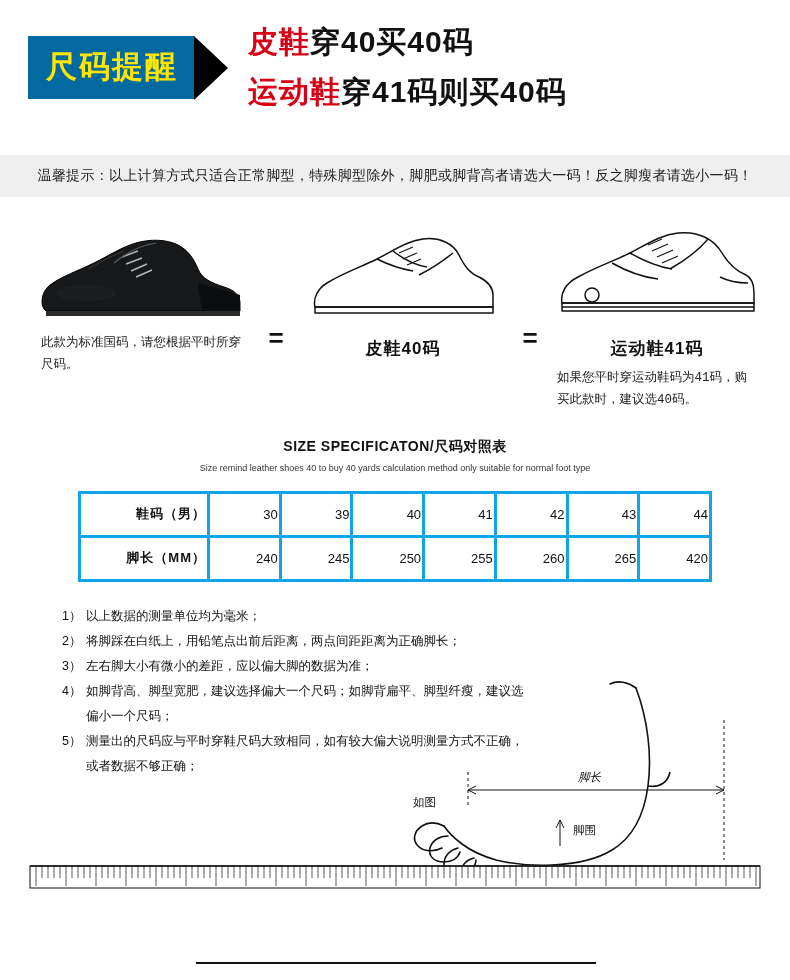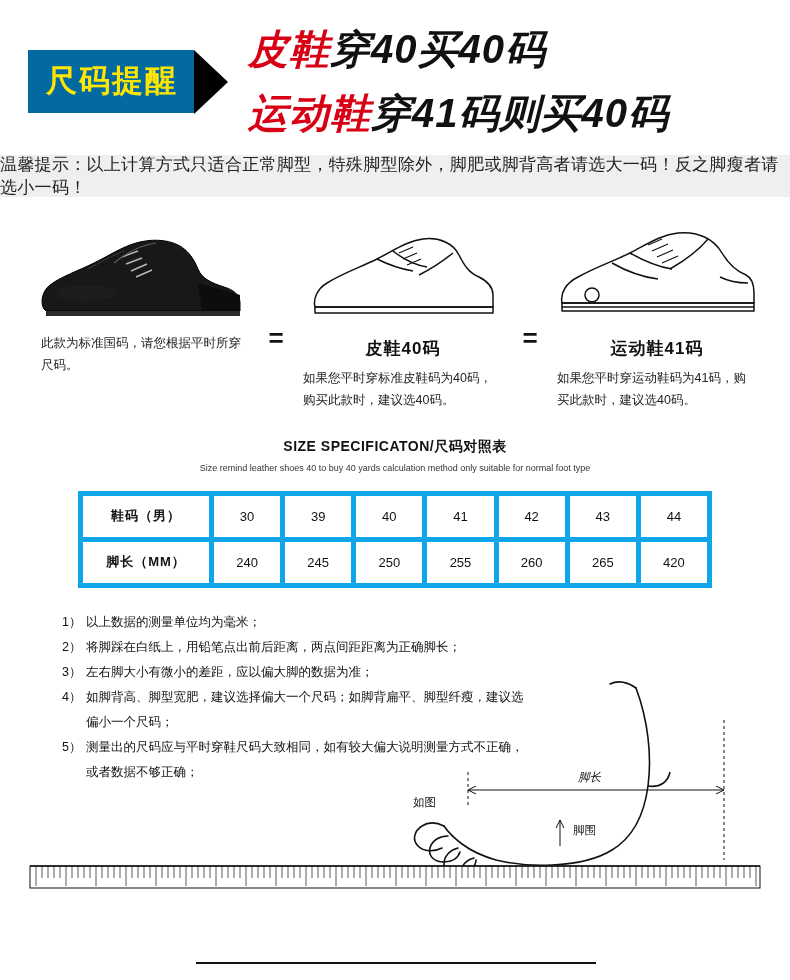"皮鞋穿40买40码" .headline { font-size: 40px -> 30px; font-style: italic -> none }
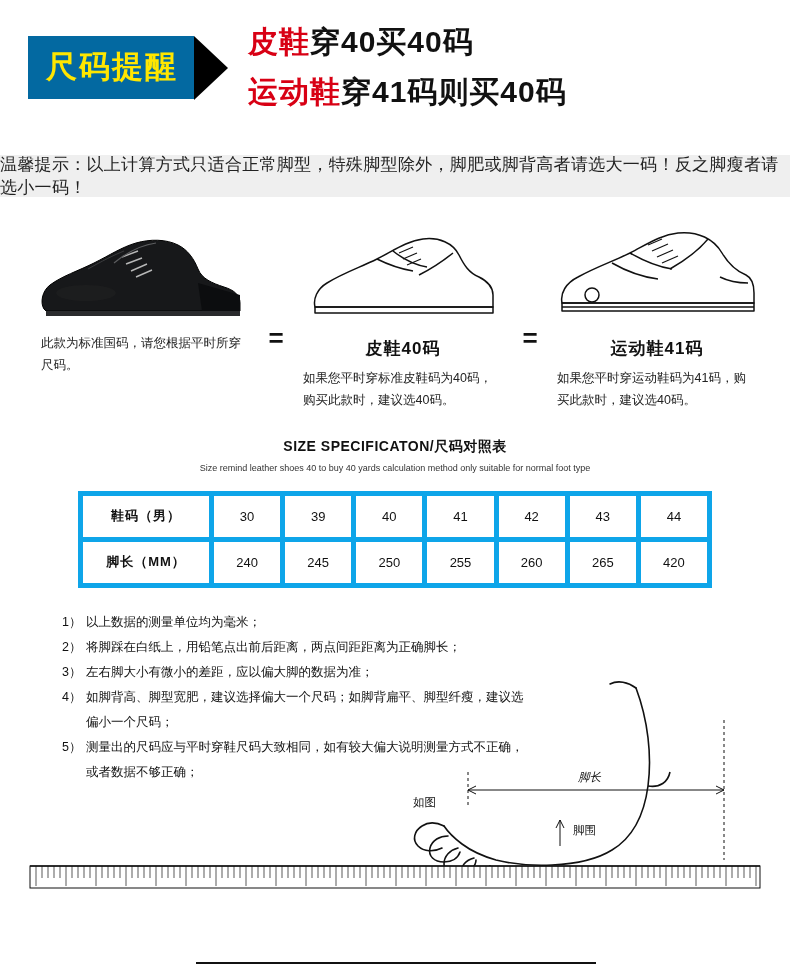"温馨提示：以上计算方式只适合正常脚型，特殊脚型除外，脚肥或脚背高者请选大一码！反" .tip-strip { font-size: 17px -> 14px }
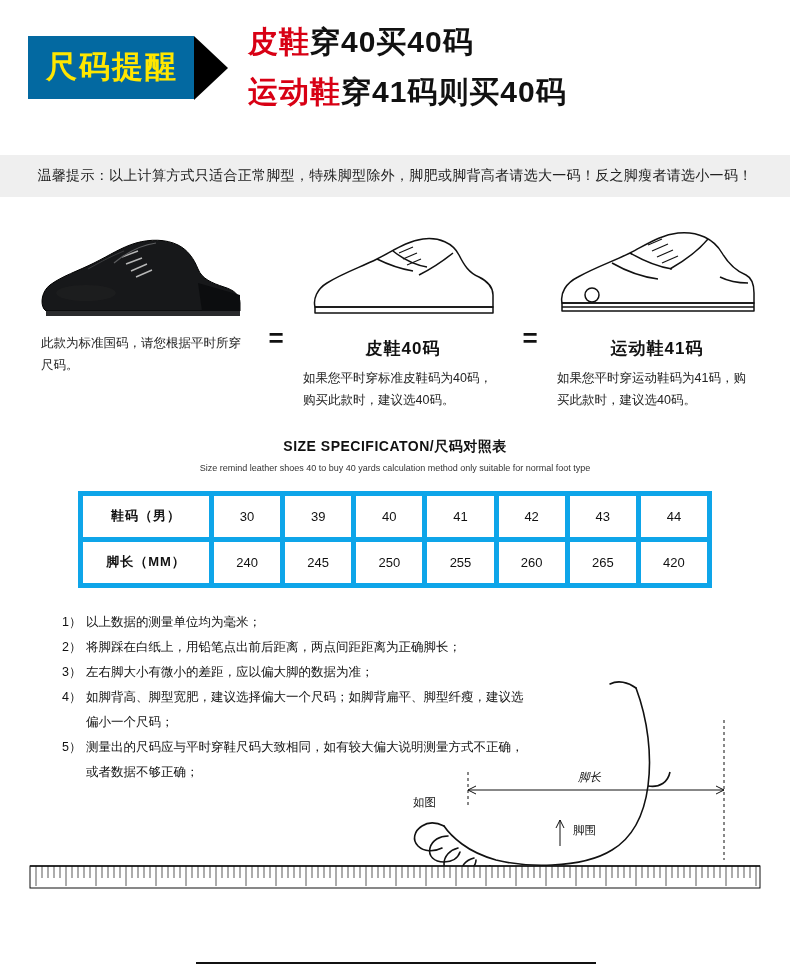"此款为标准国码，请您根据平时所穿尺码。" .col .desc { font-family: none -> Liberation Mono, monospace }
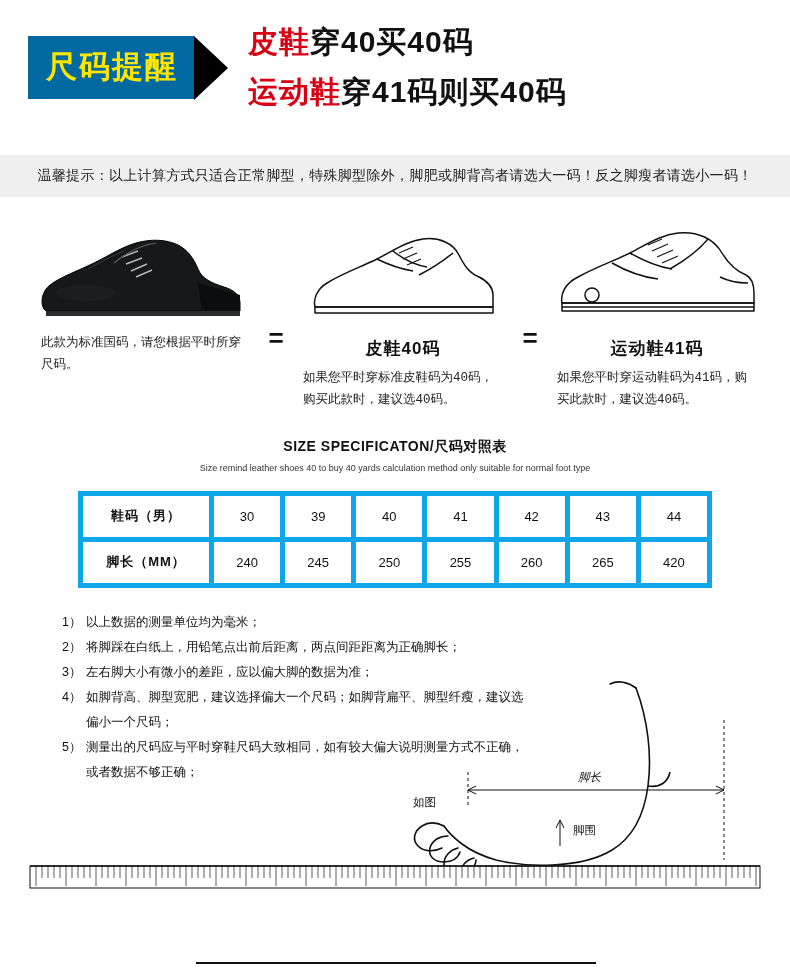"如果您平时穿标准皮鞋码为40码，购买此款时，建议选40码。" div.desc { html: <div>如果您平时穿标准皮鞋码为40码，购买此款时，建议选40码。</div> -> none }
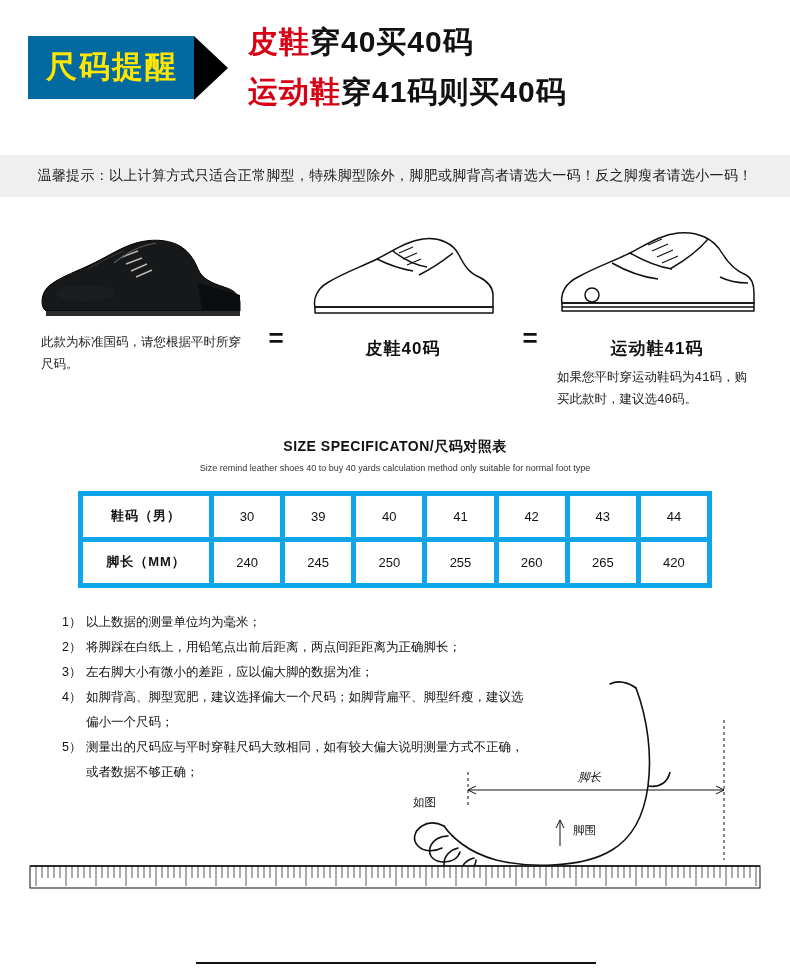"鞋码（男）" table.size-table td { border: 5px solid #0ea5e9 -> 3px solid #0ea5e9; text-align: center -> right }
